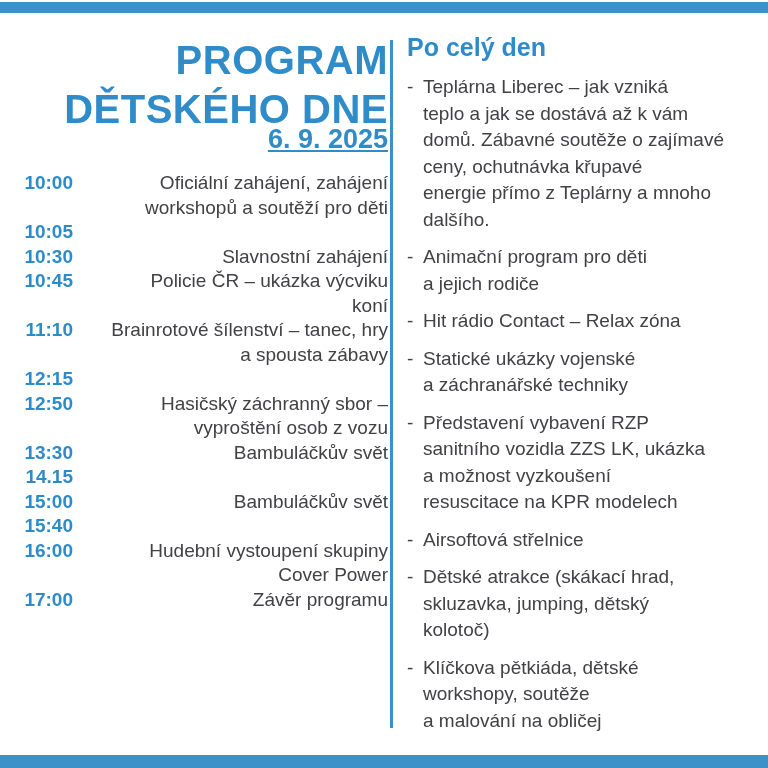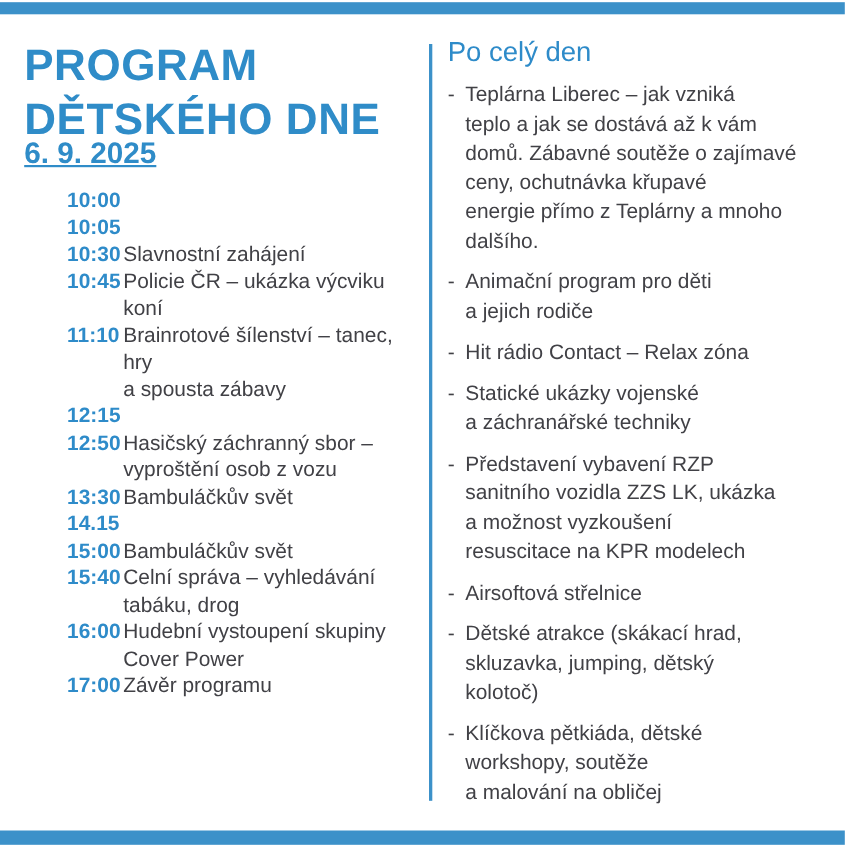"PROGRAM" .left-col { text-align: none -> right }
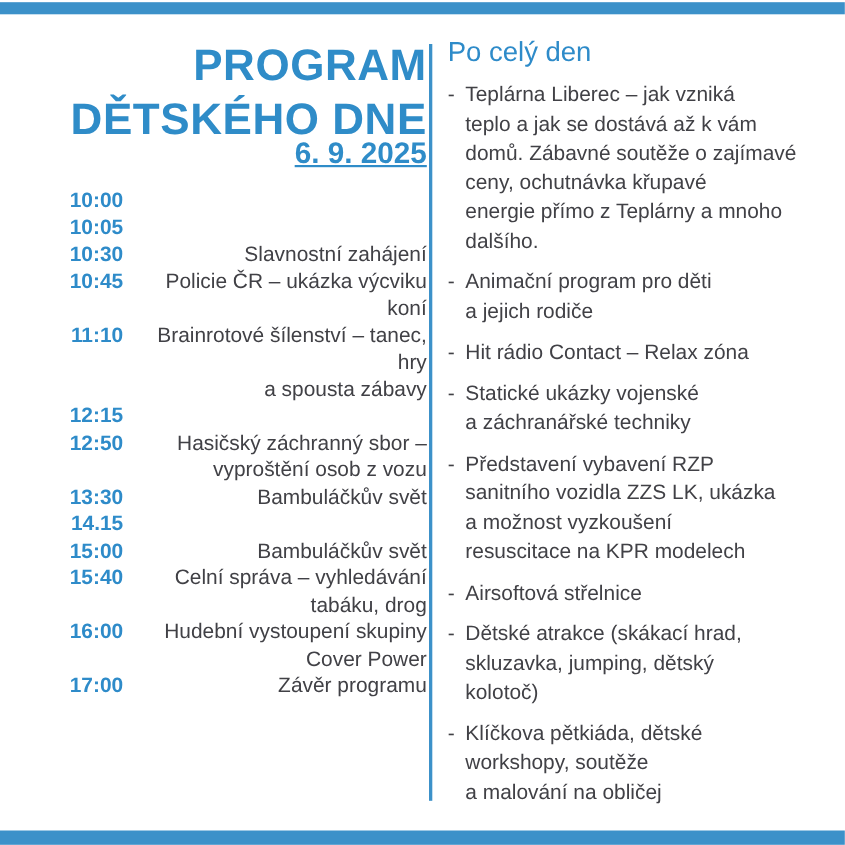"Po celý den" .allday-heading { font-weight: 400 -> 700 }
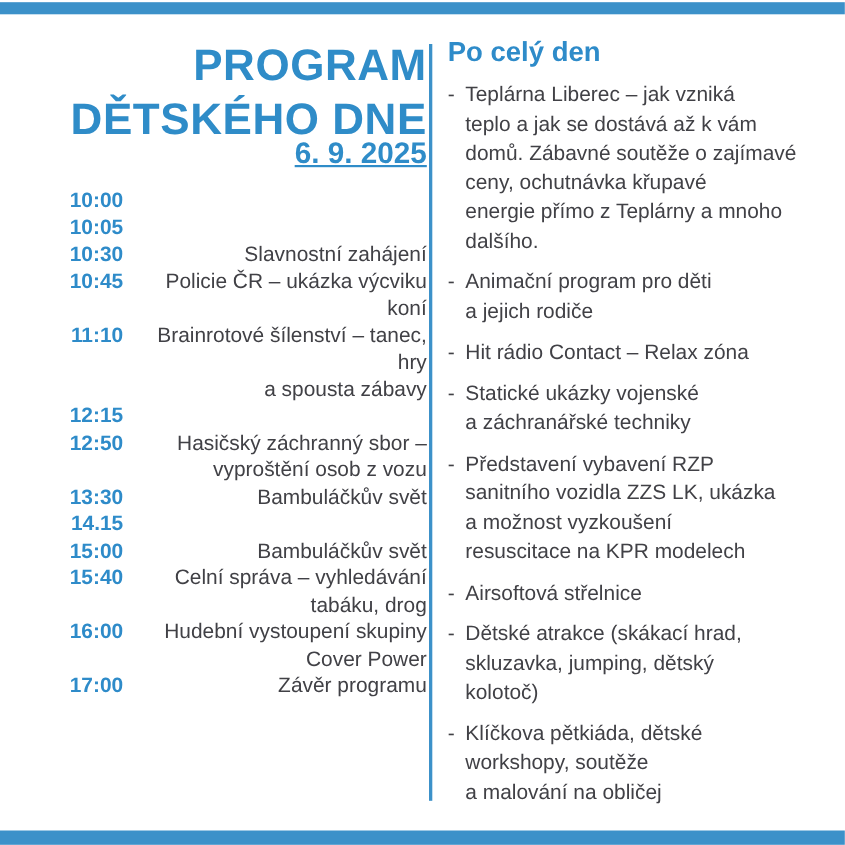"10:00" .schedule-time { margin-left: 39px -> none }
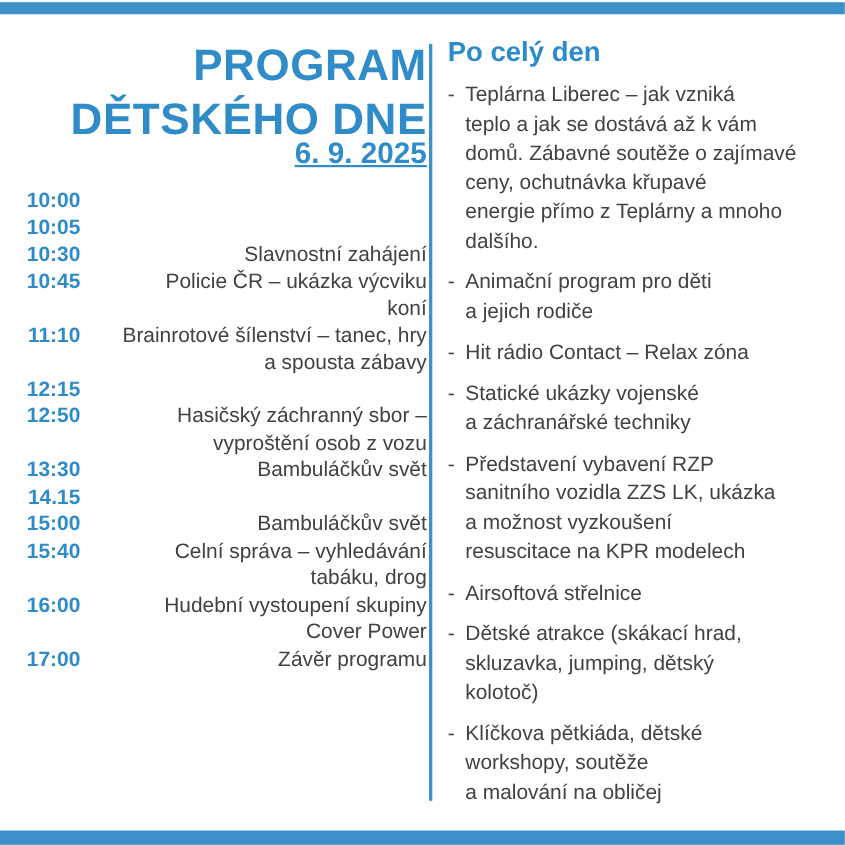"Oficiální zahájení, zahájení" span.schedule-event { html: none -> <span>Oficiální zahájení, zahájení workshopů a soutěží pro děti</span> }
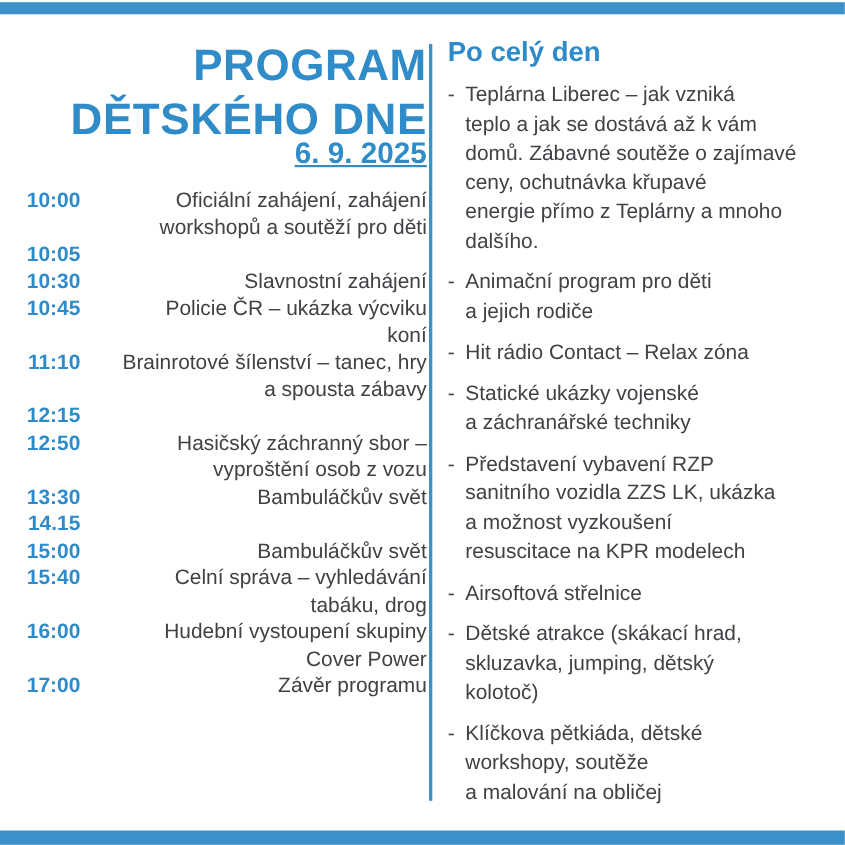"Celní správa – vyhledávání" span.schedule-event { html: <span>Celní správa – vyhledávání tabáku, drog</span> -> none }
